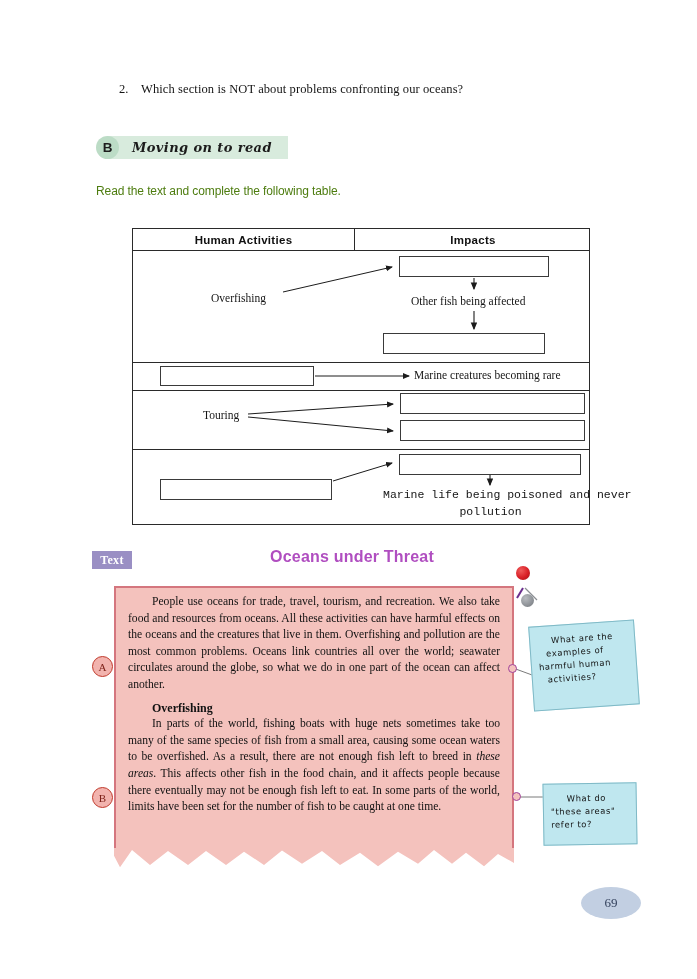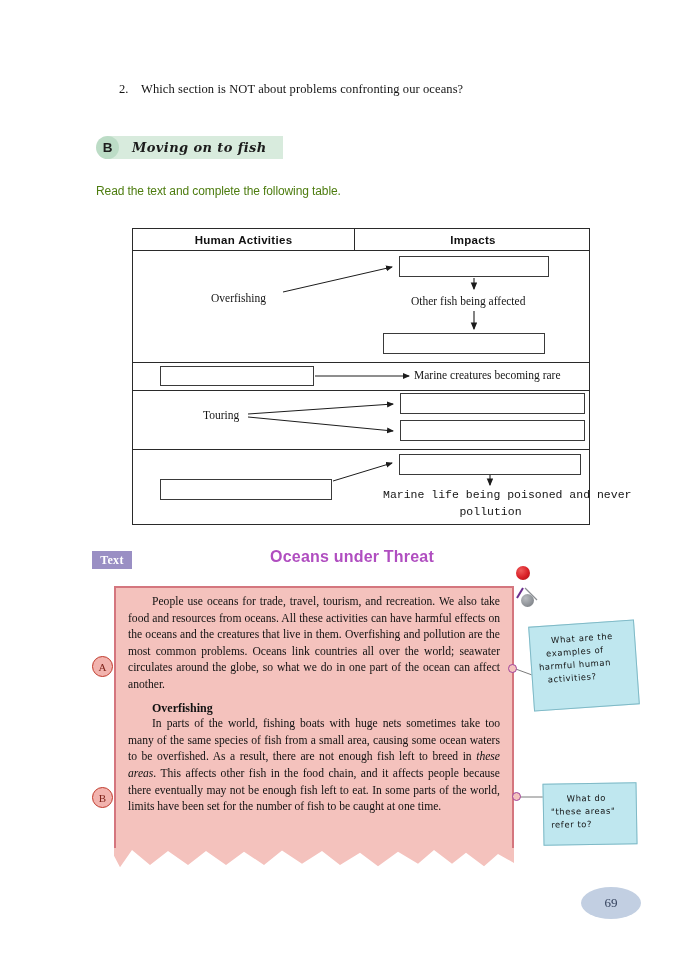"Moving on to fish" span.sec-title { text: fish -> read }
